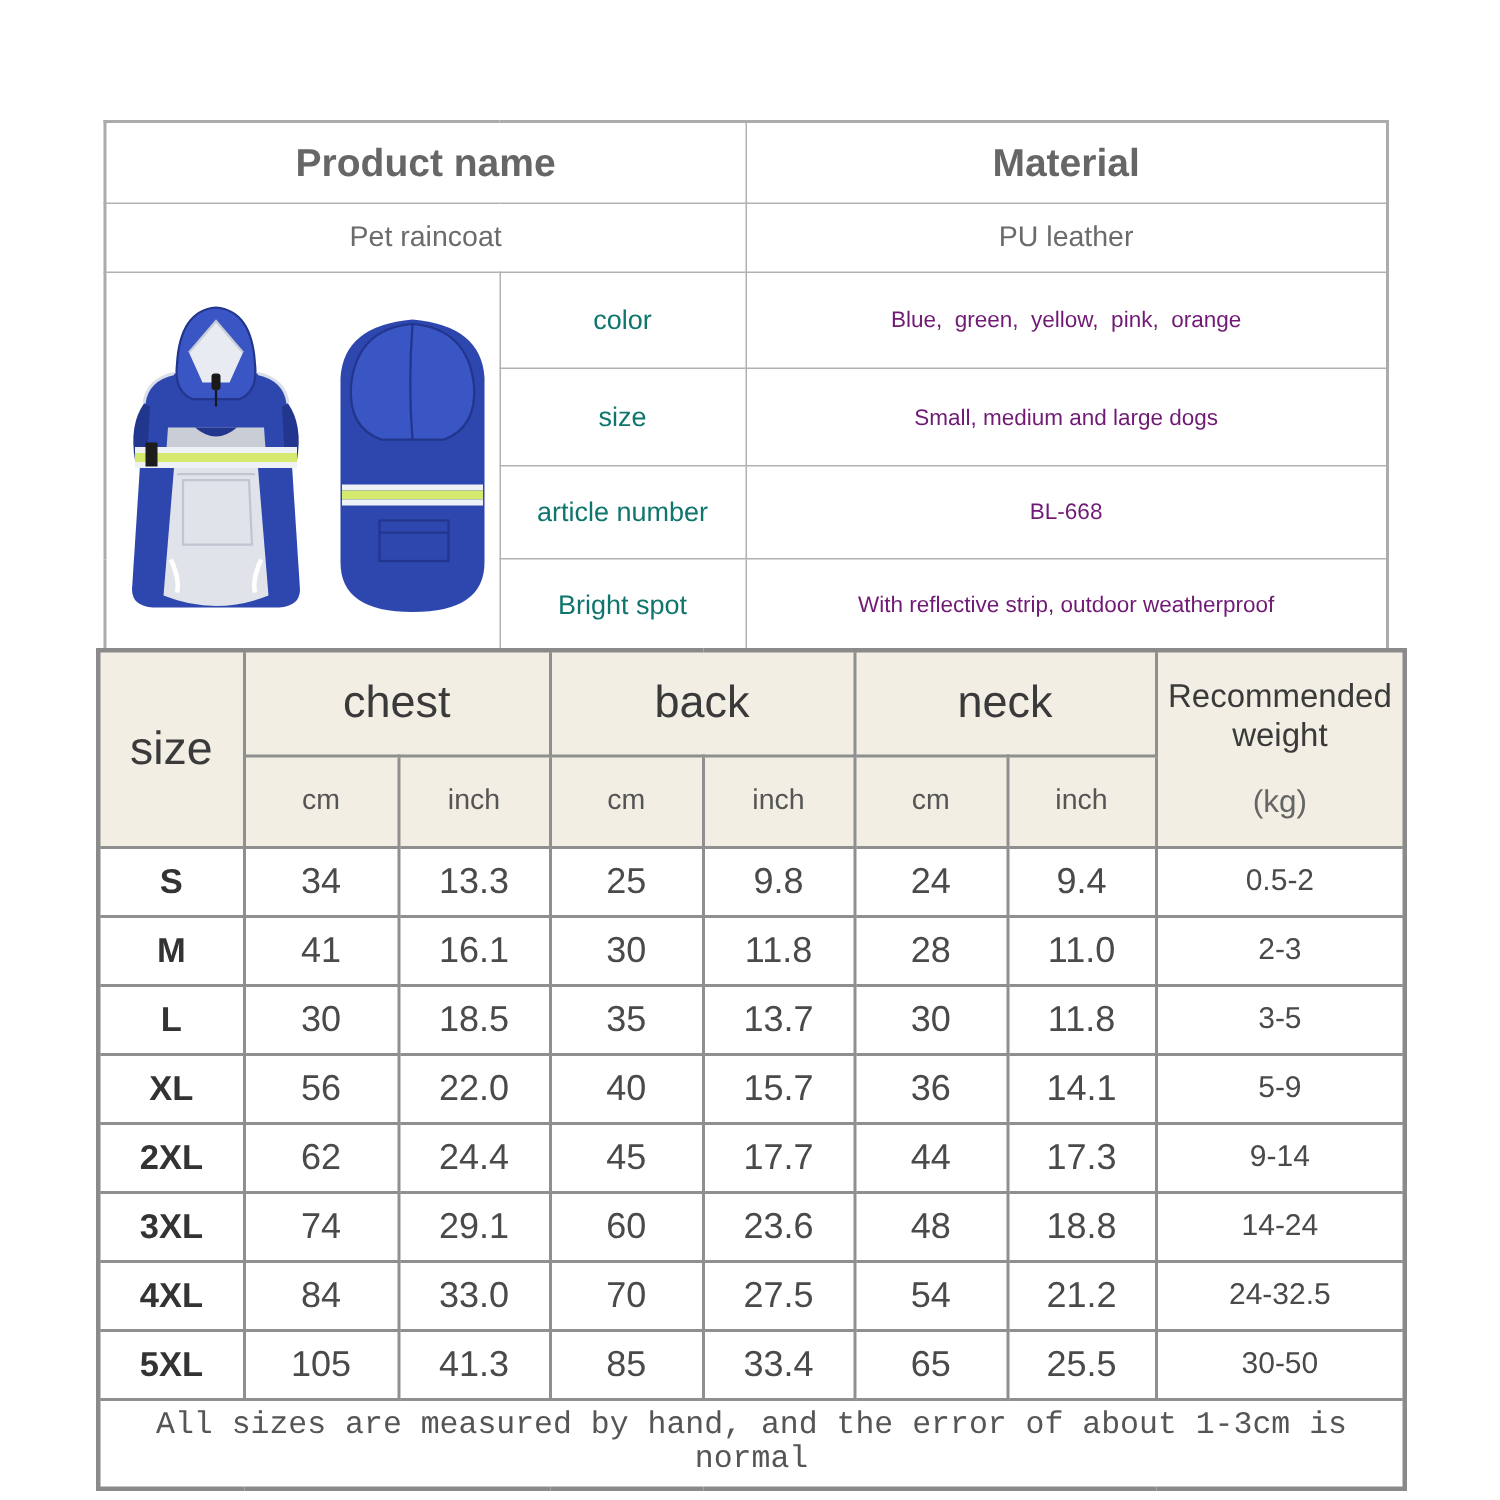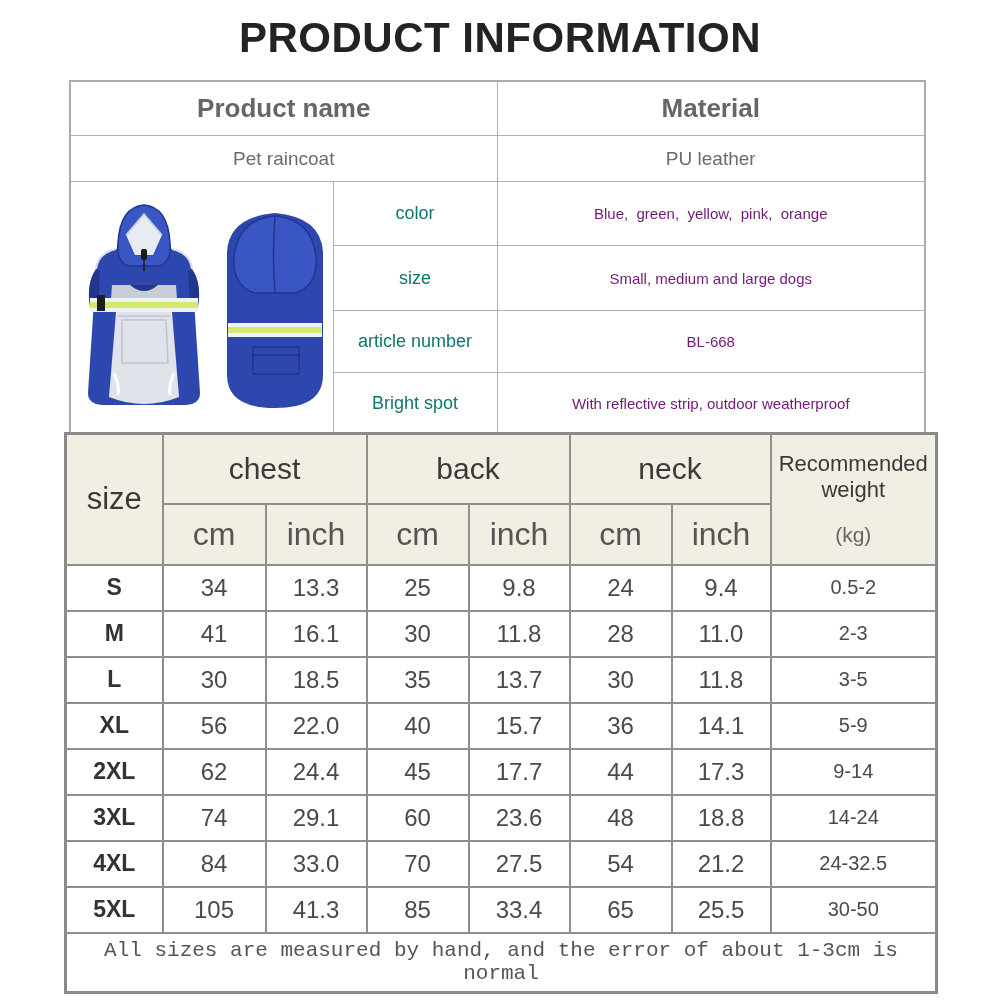"PRODUCT INFORMATION" h1.page-title { html: <h1>PRODUCT INFORMATION</h1> -> none }
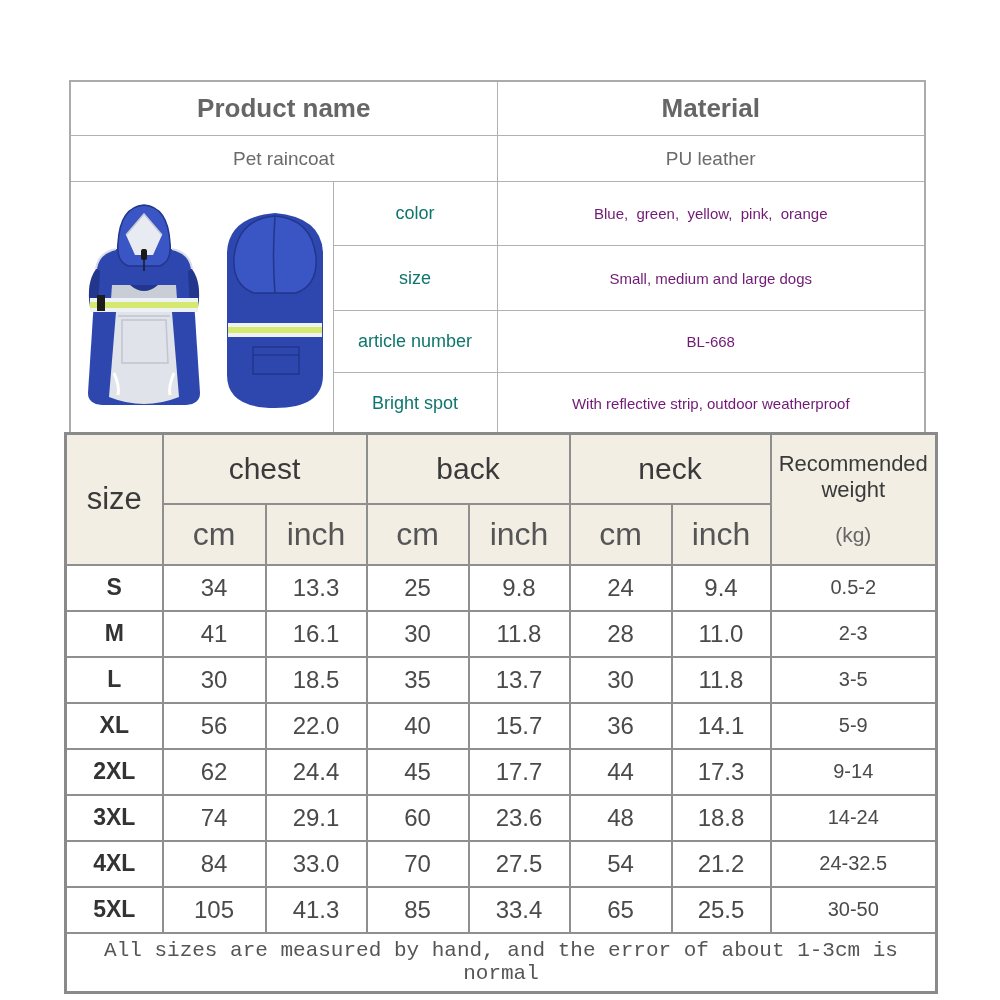"cm" .h-unit { font-size: 32px -> 19px }
